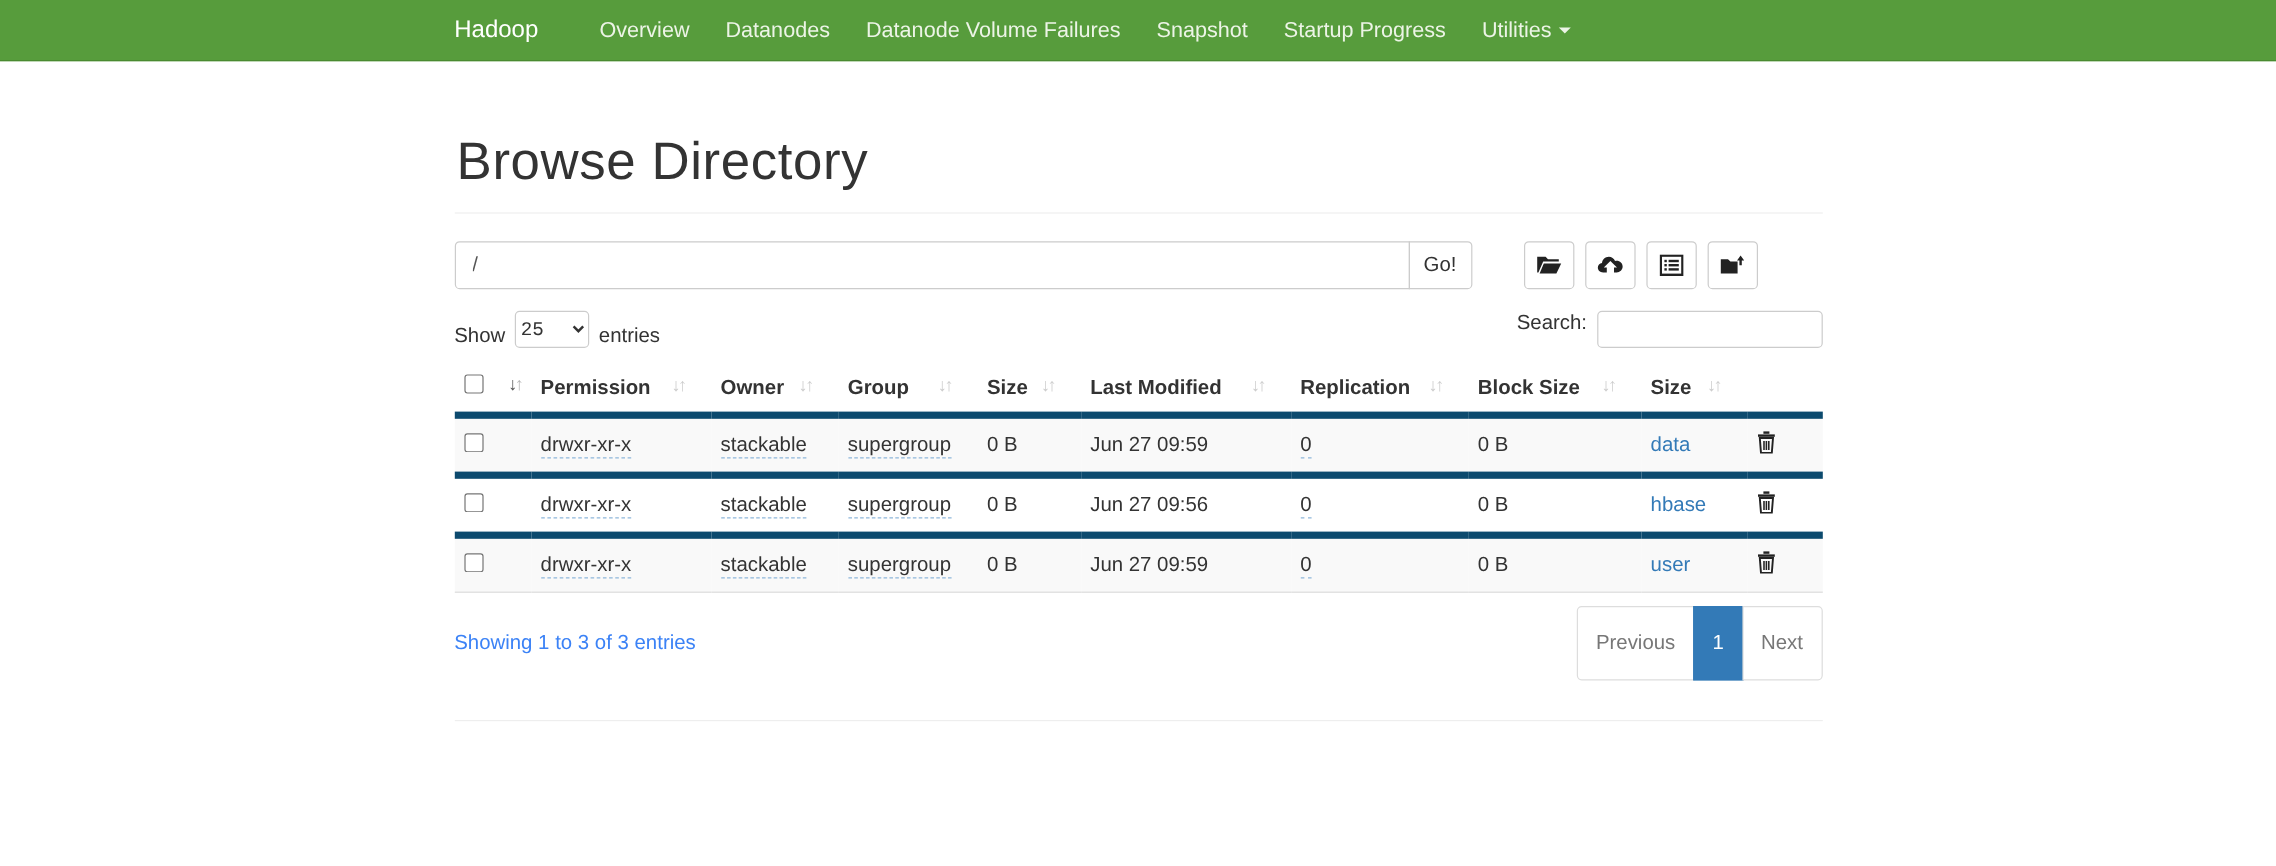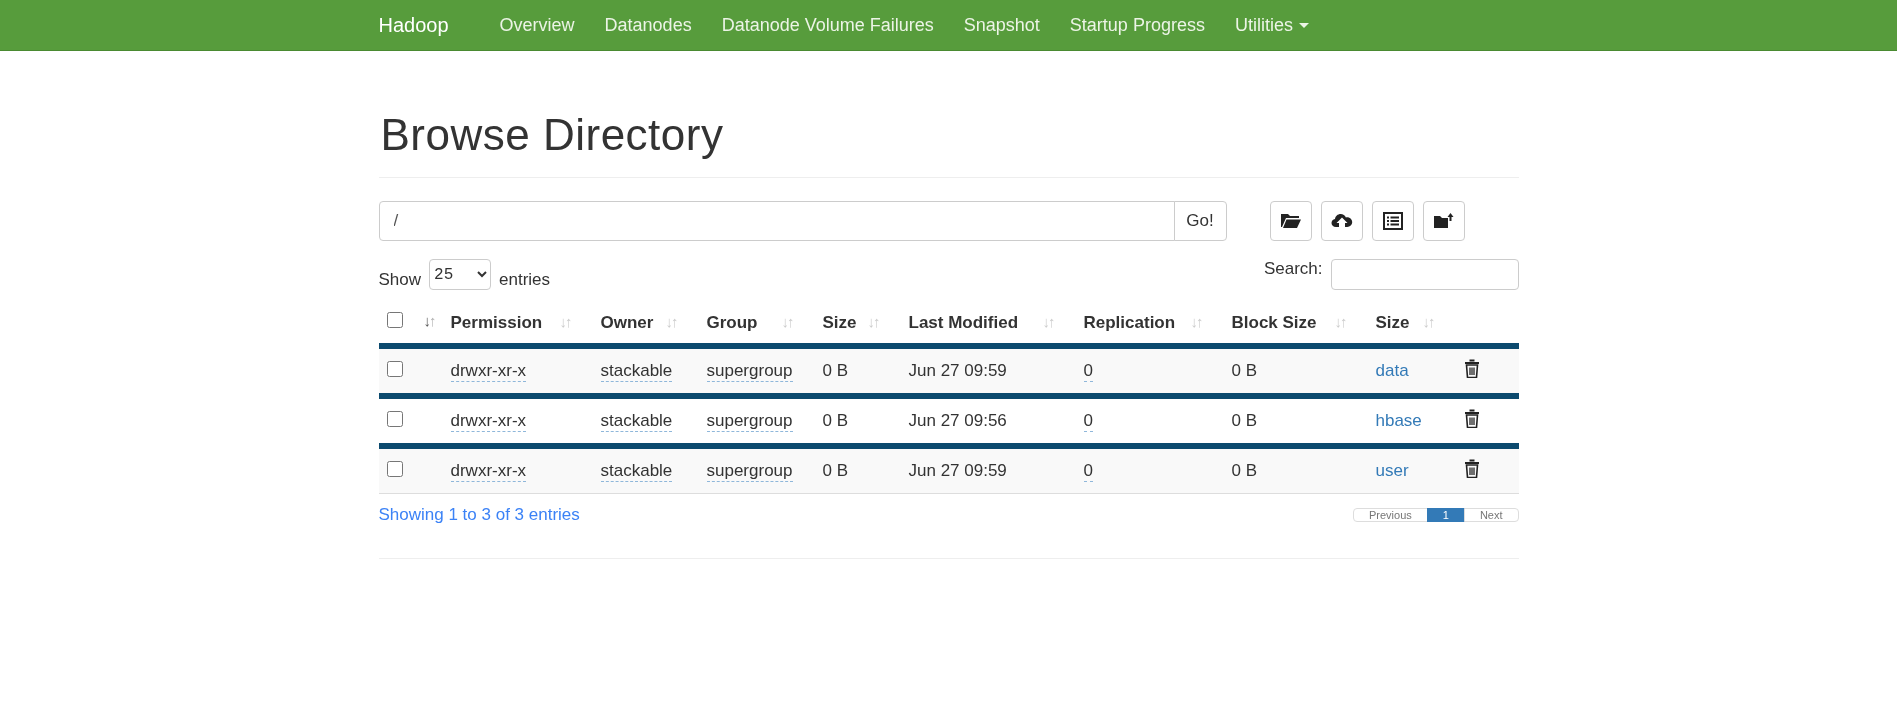"Previous" .page-btn { font-size: 11px -> 17px; padding: 0 15px -> 20px 15px }
